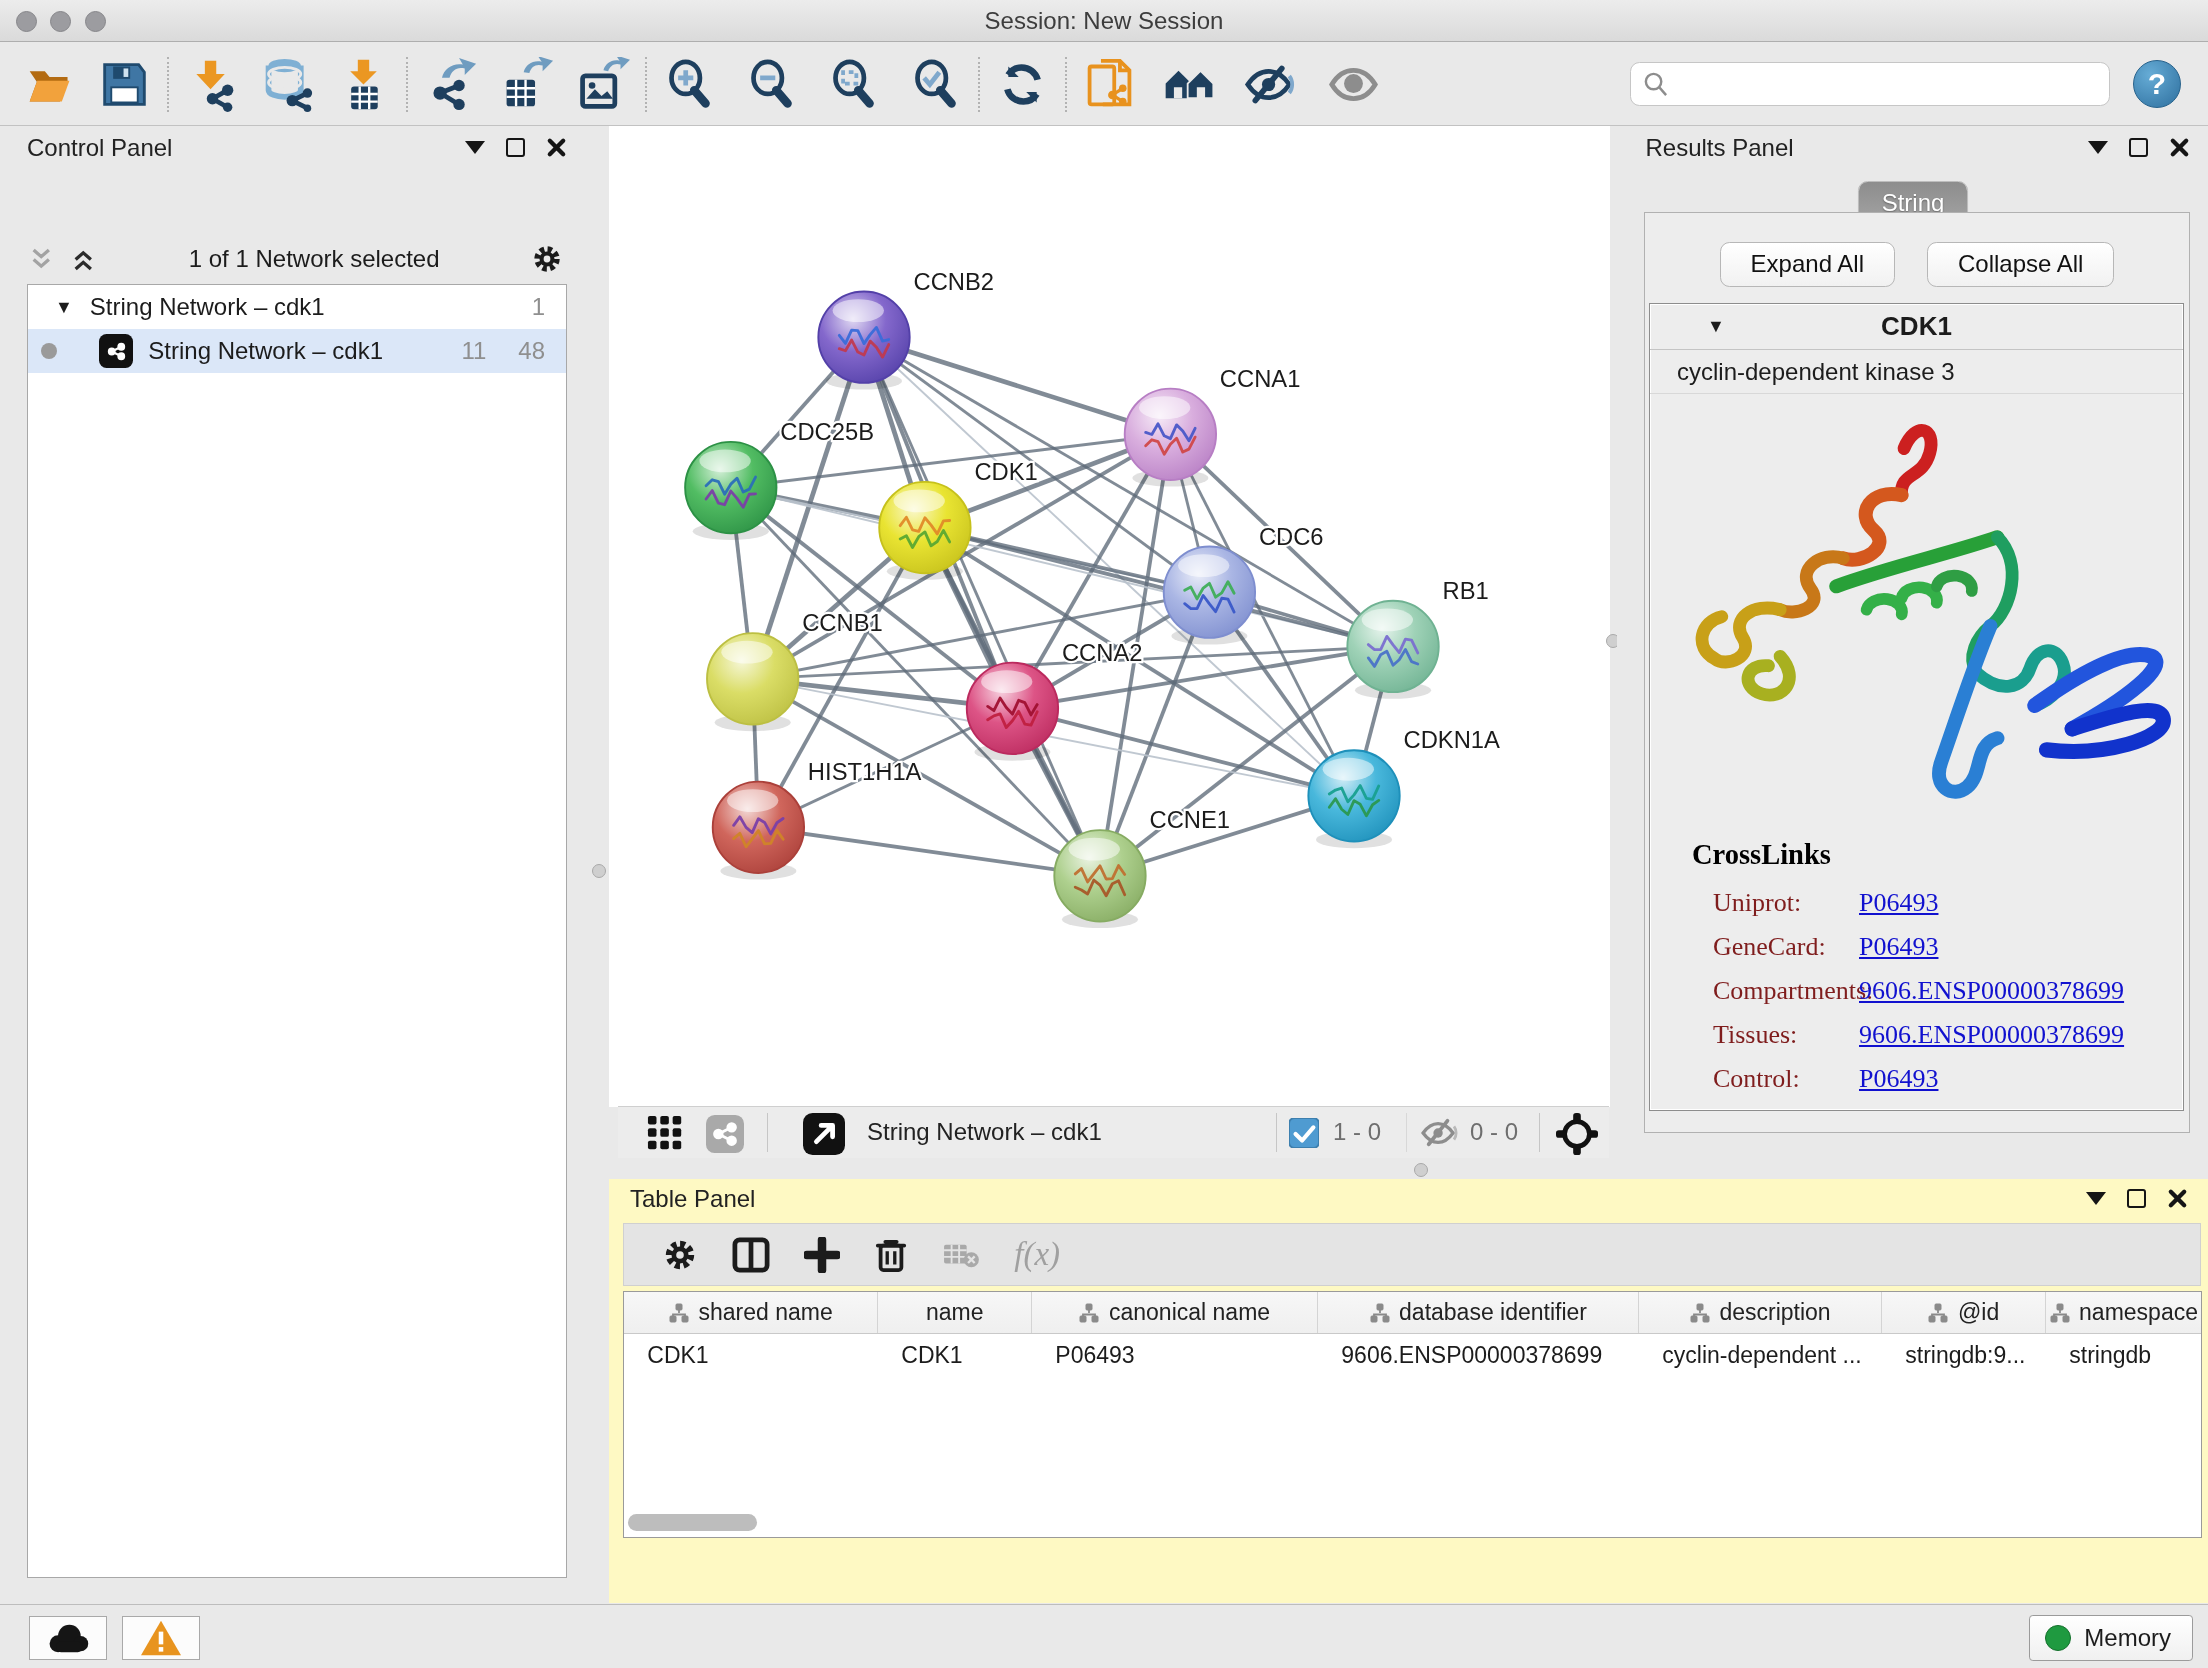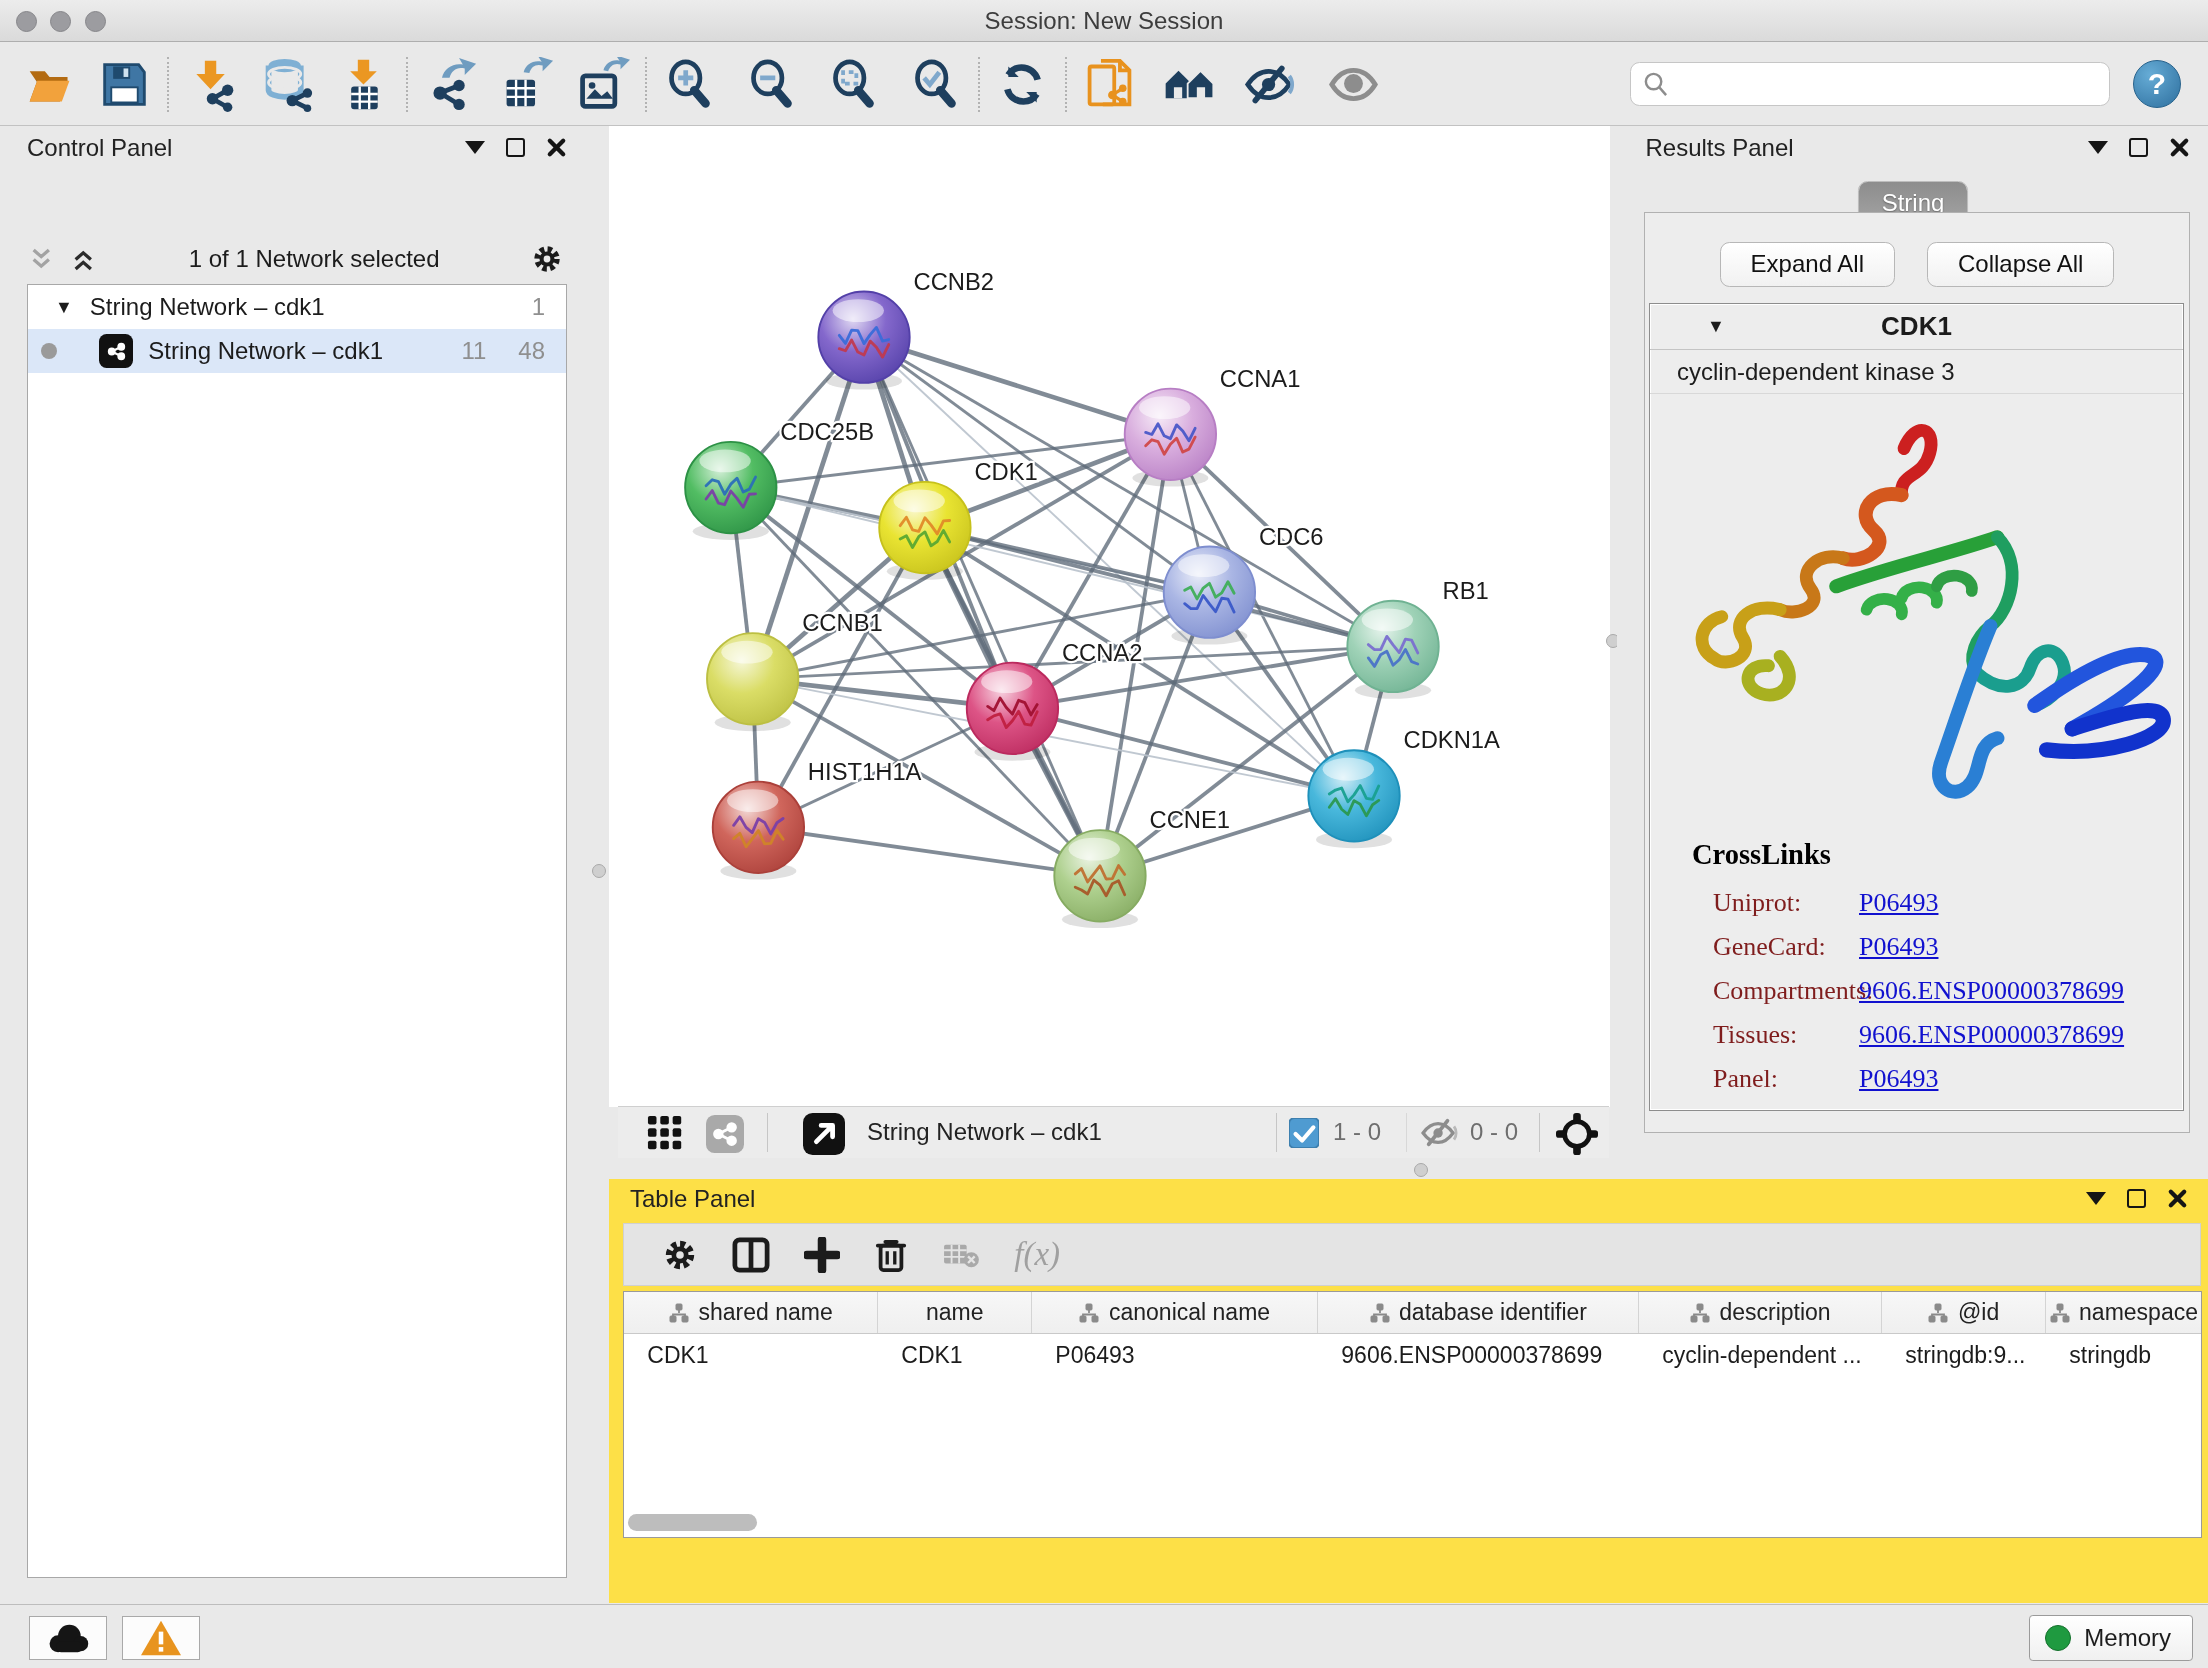"Panel:" span.l { text: Panel -> Control }
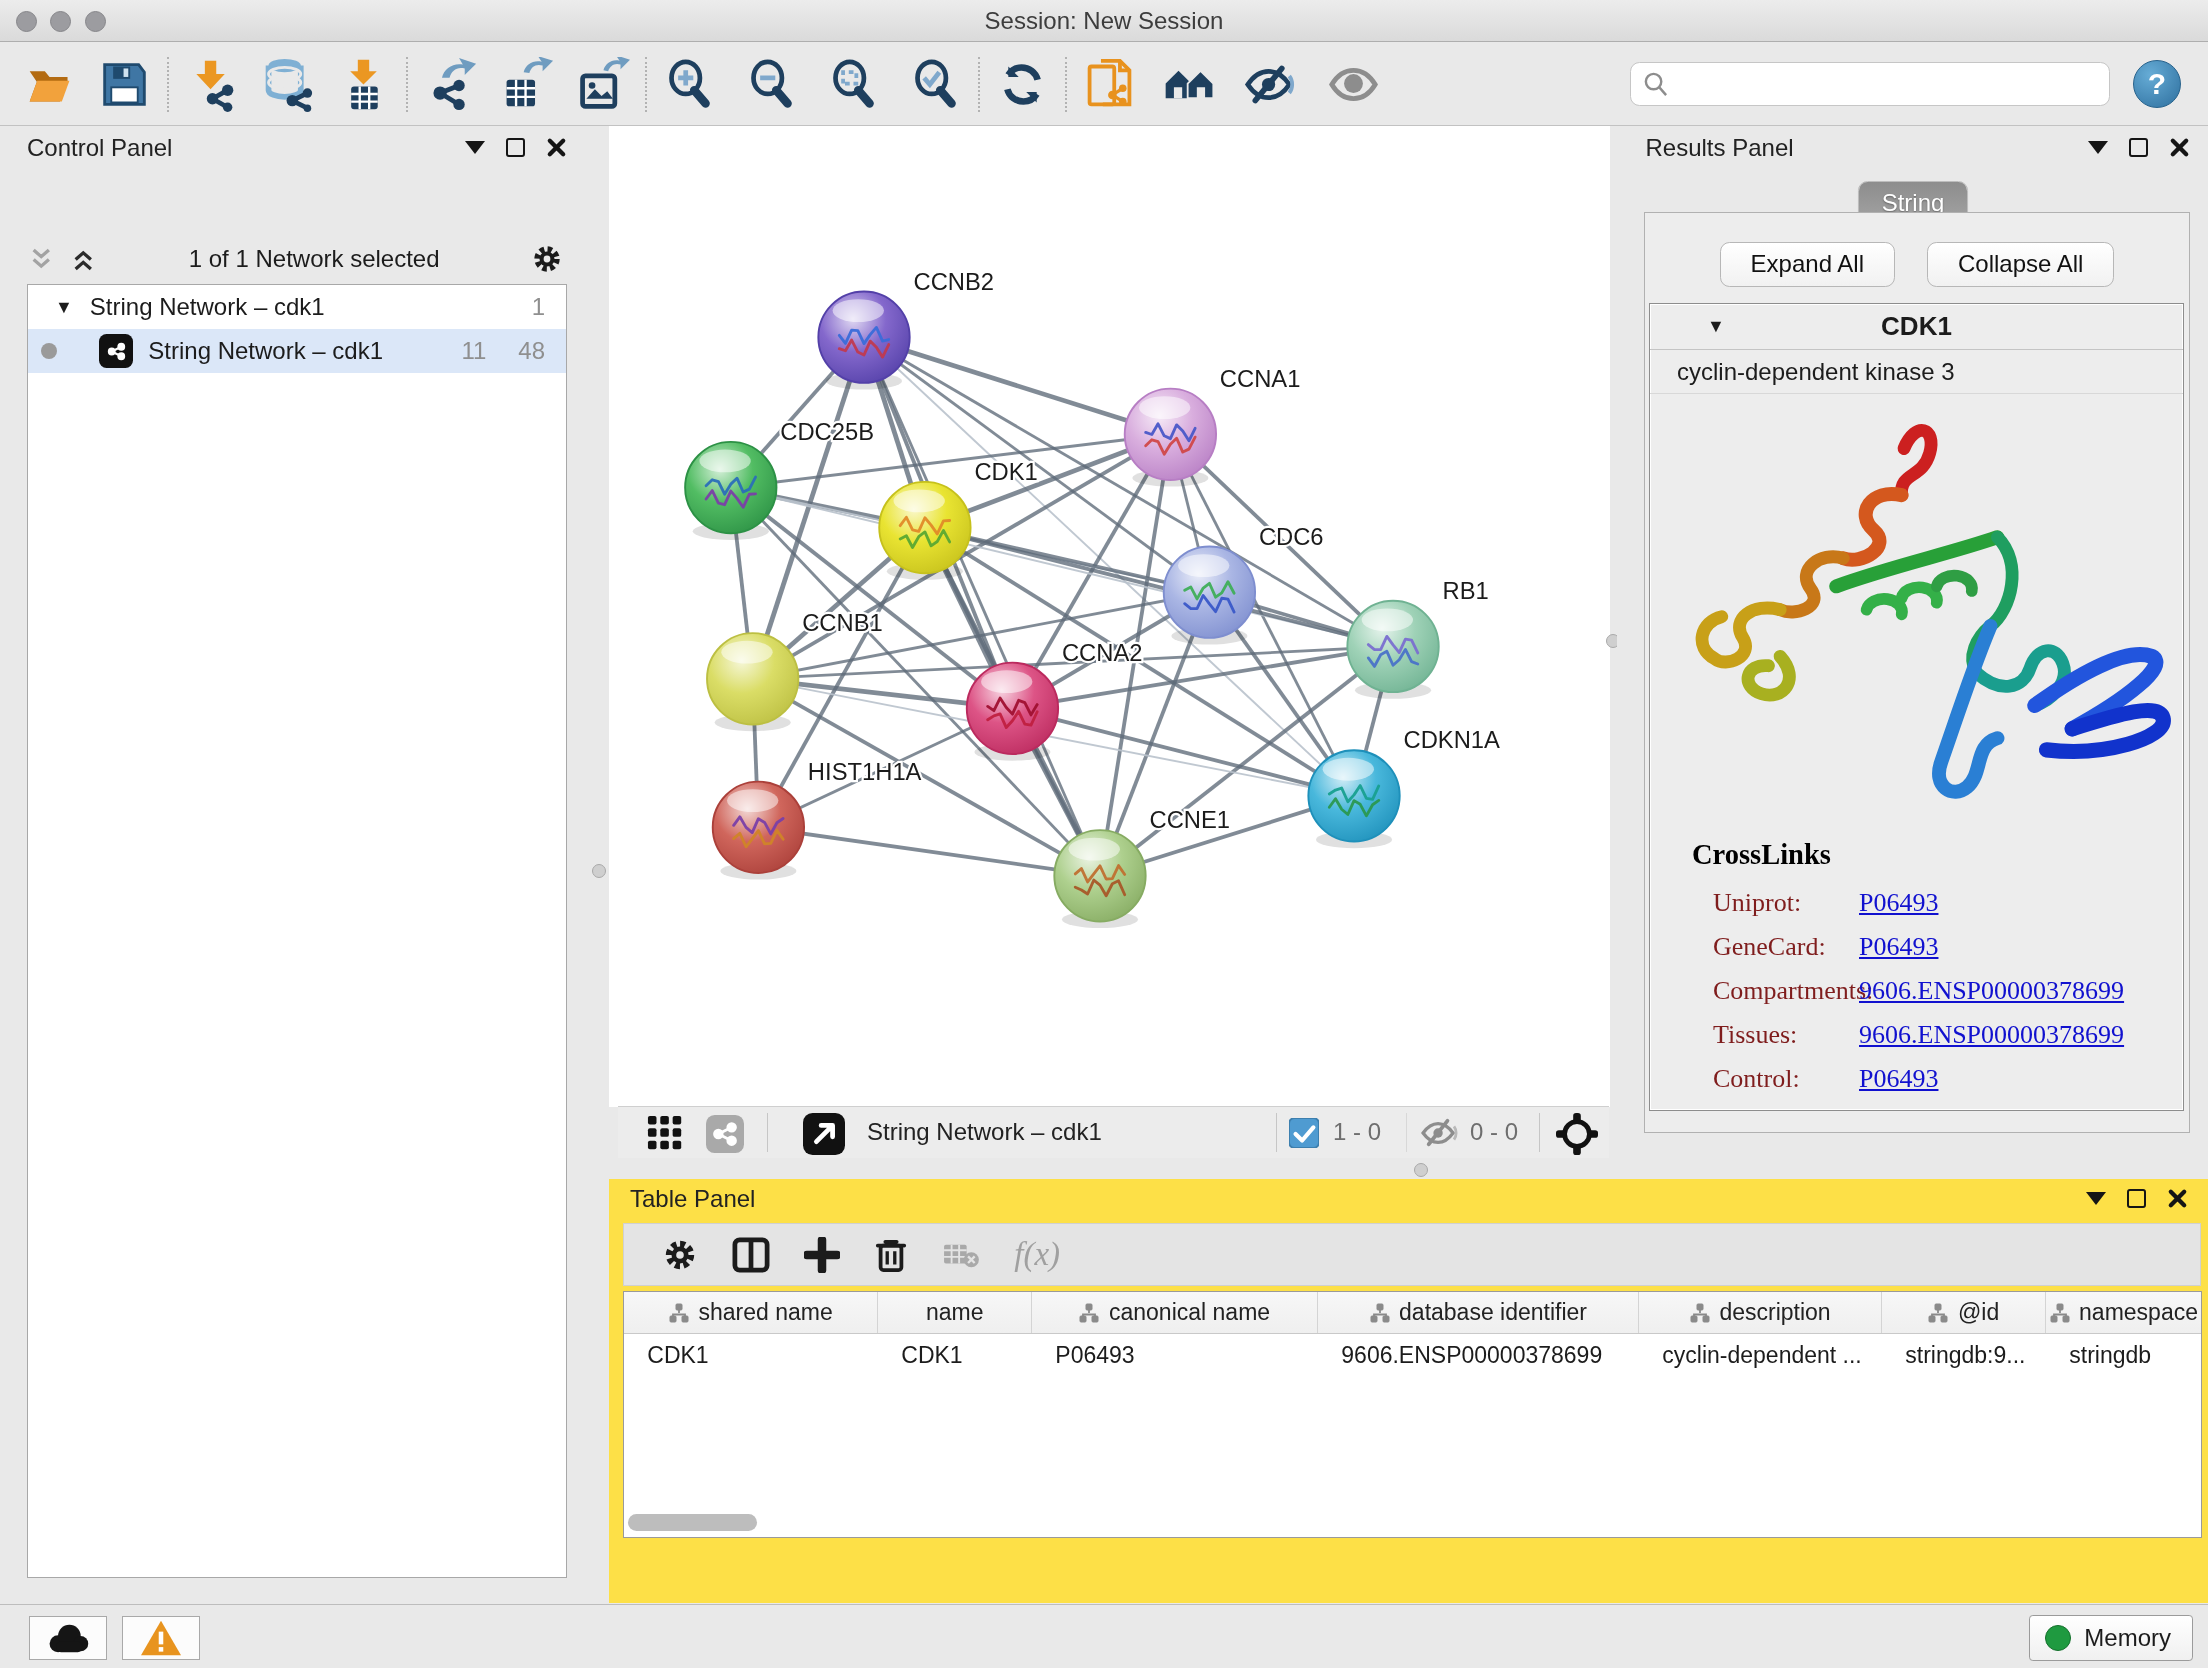"Table Panel" .table-panel { background: #fde047 -> #fef9c3 }
